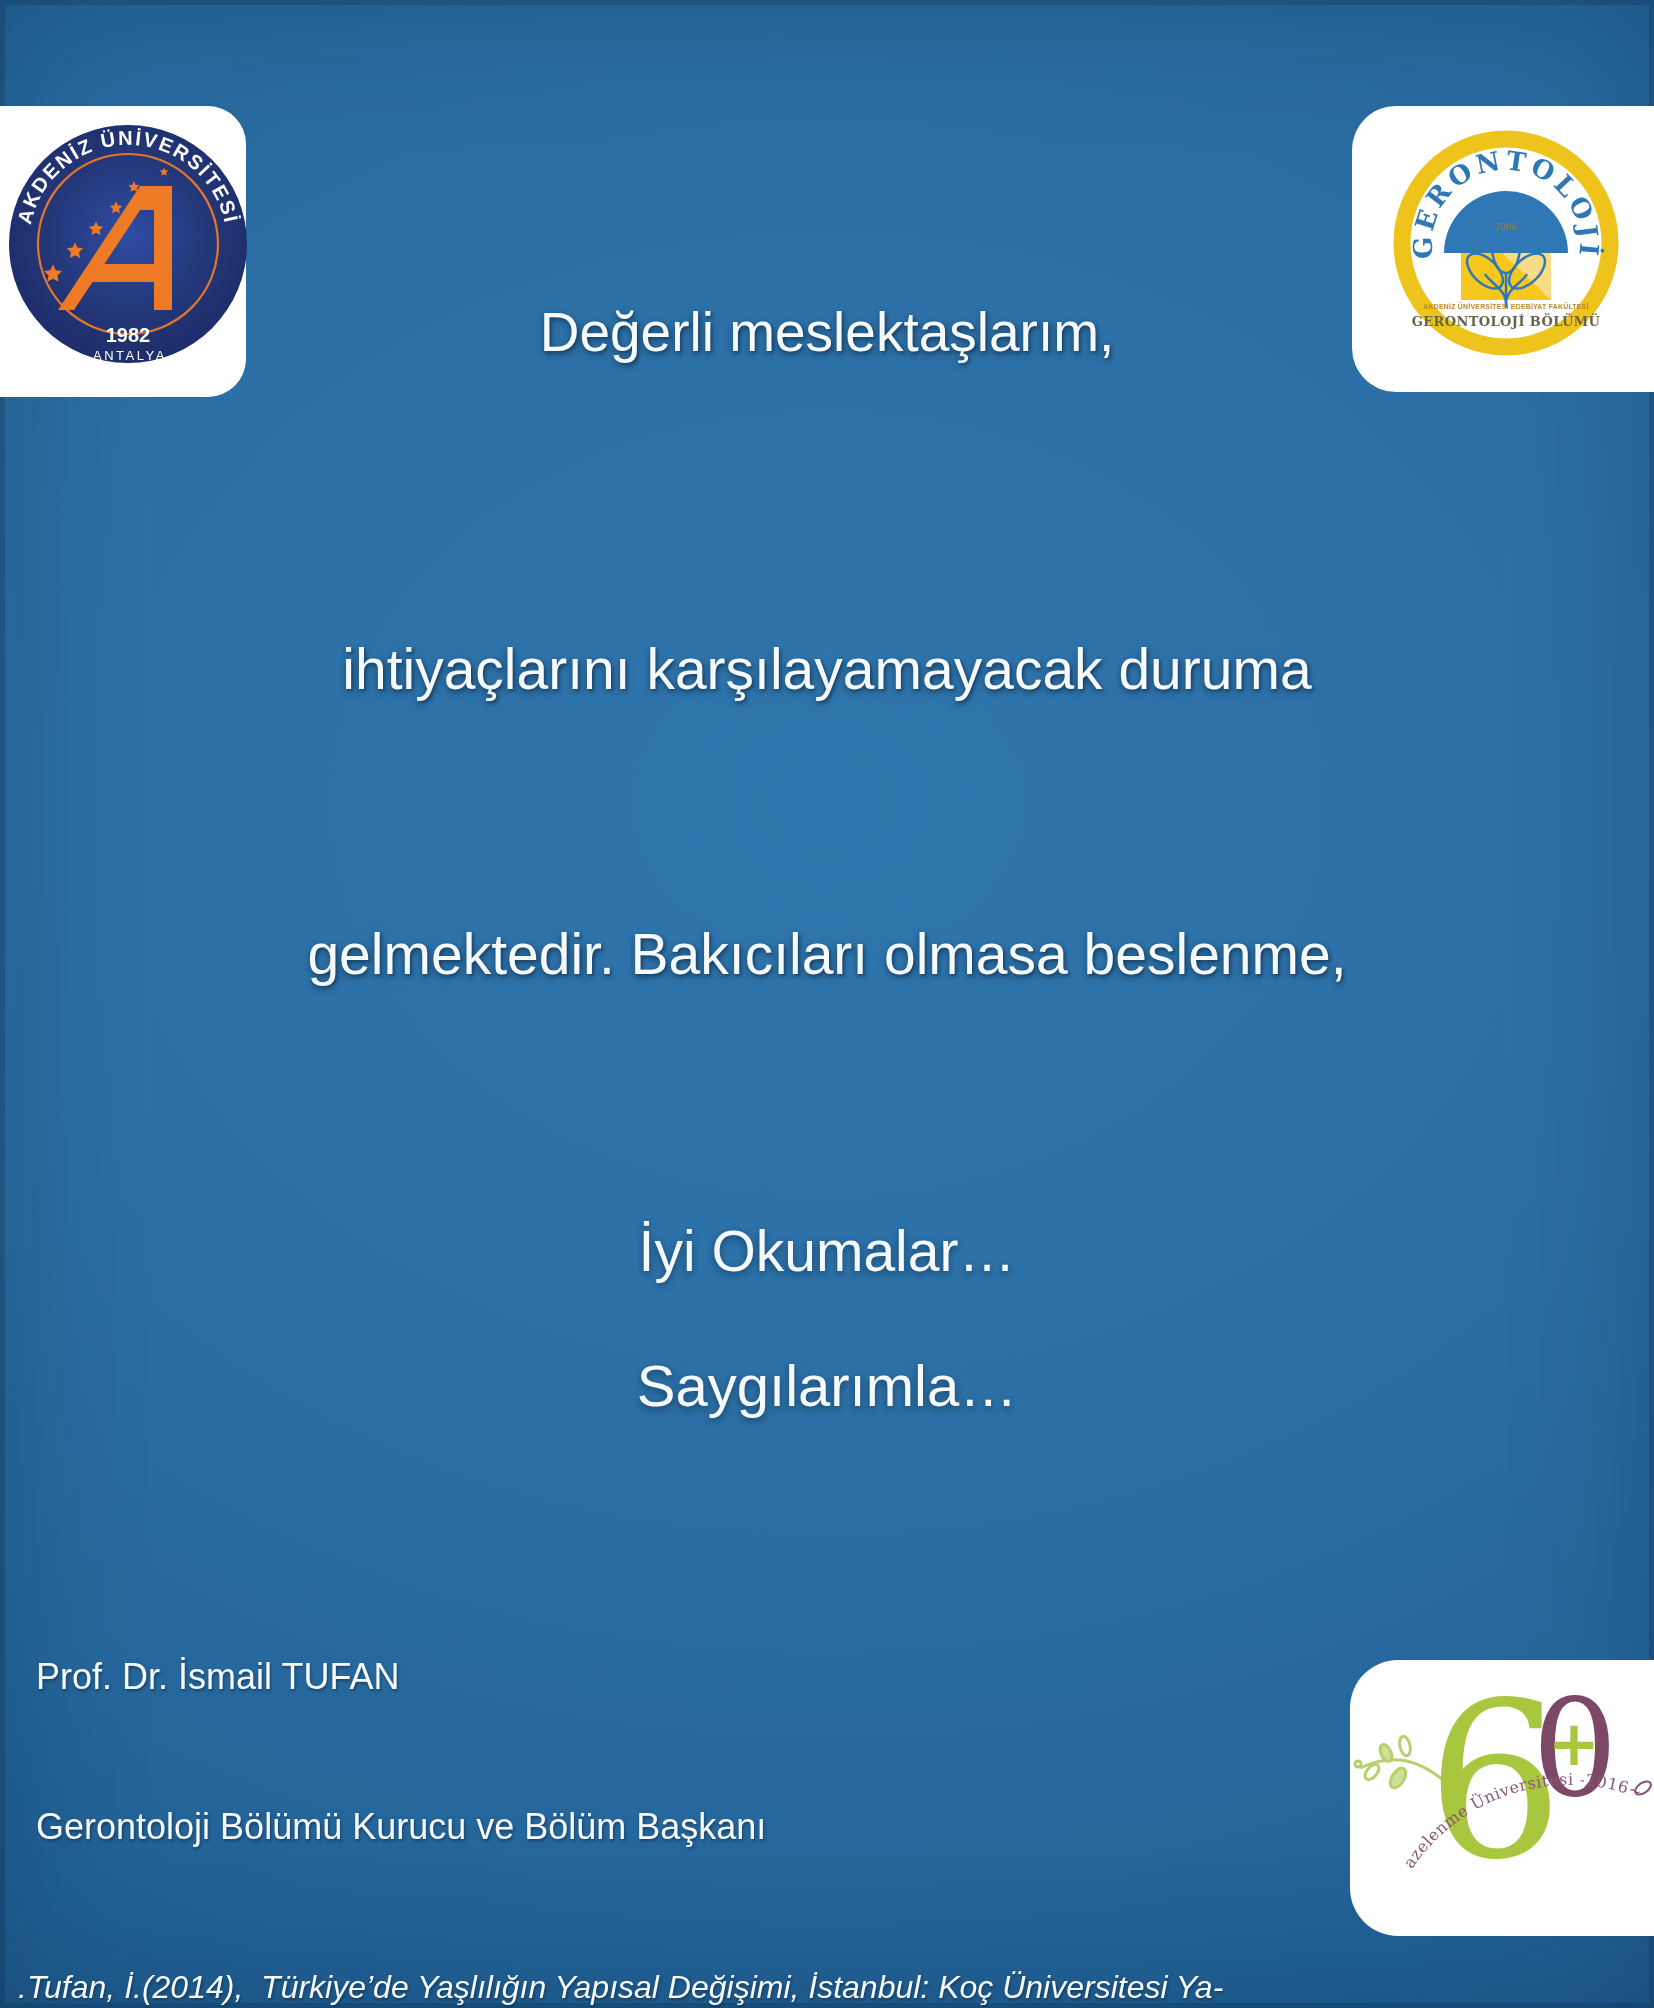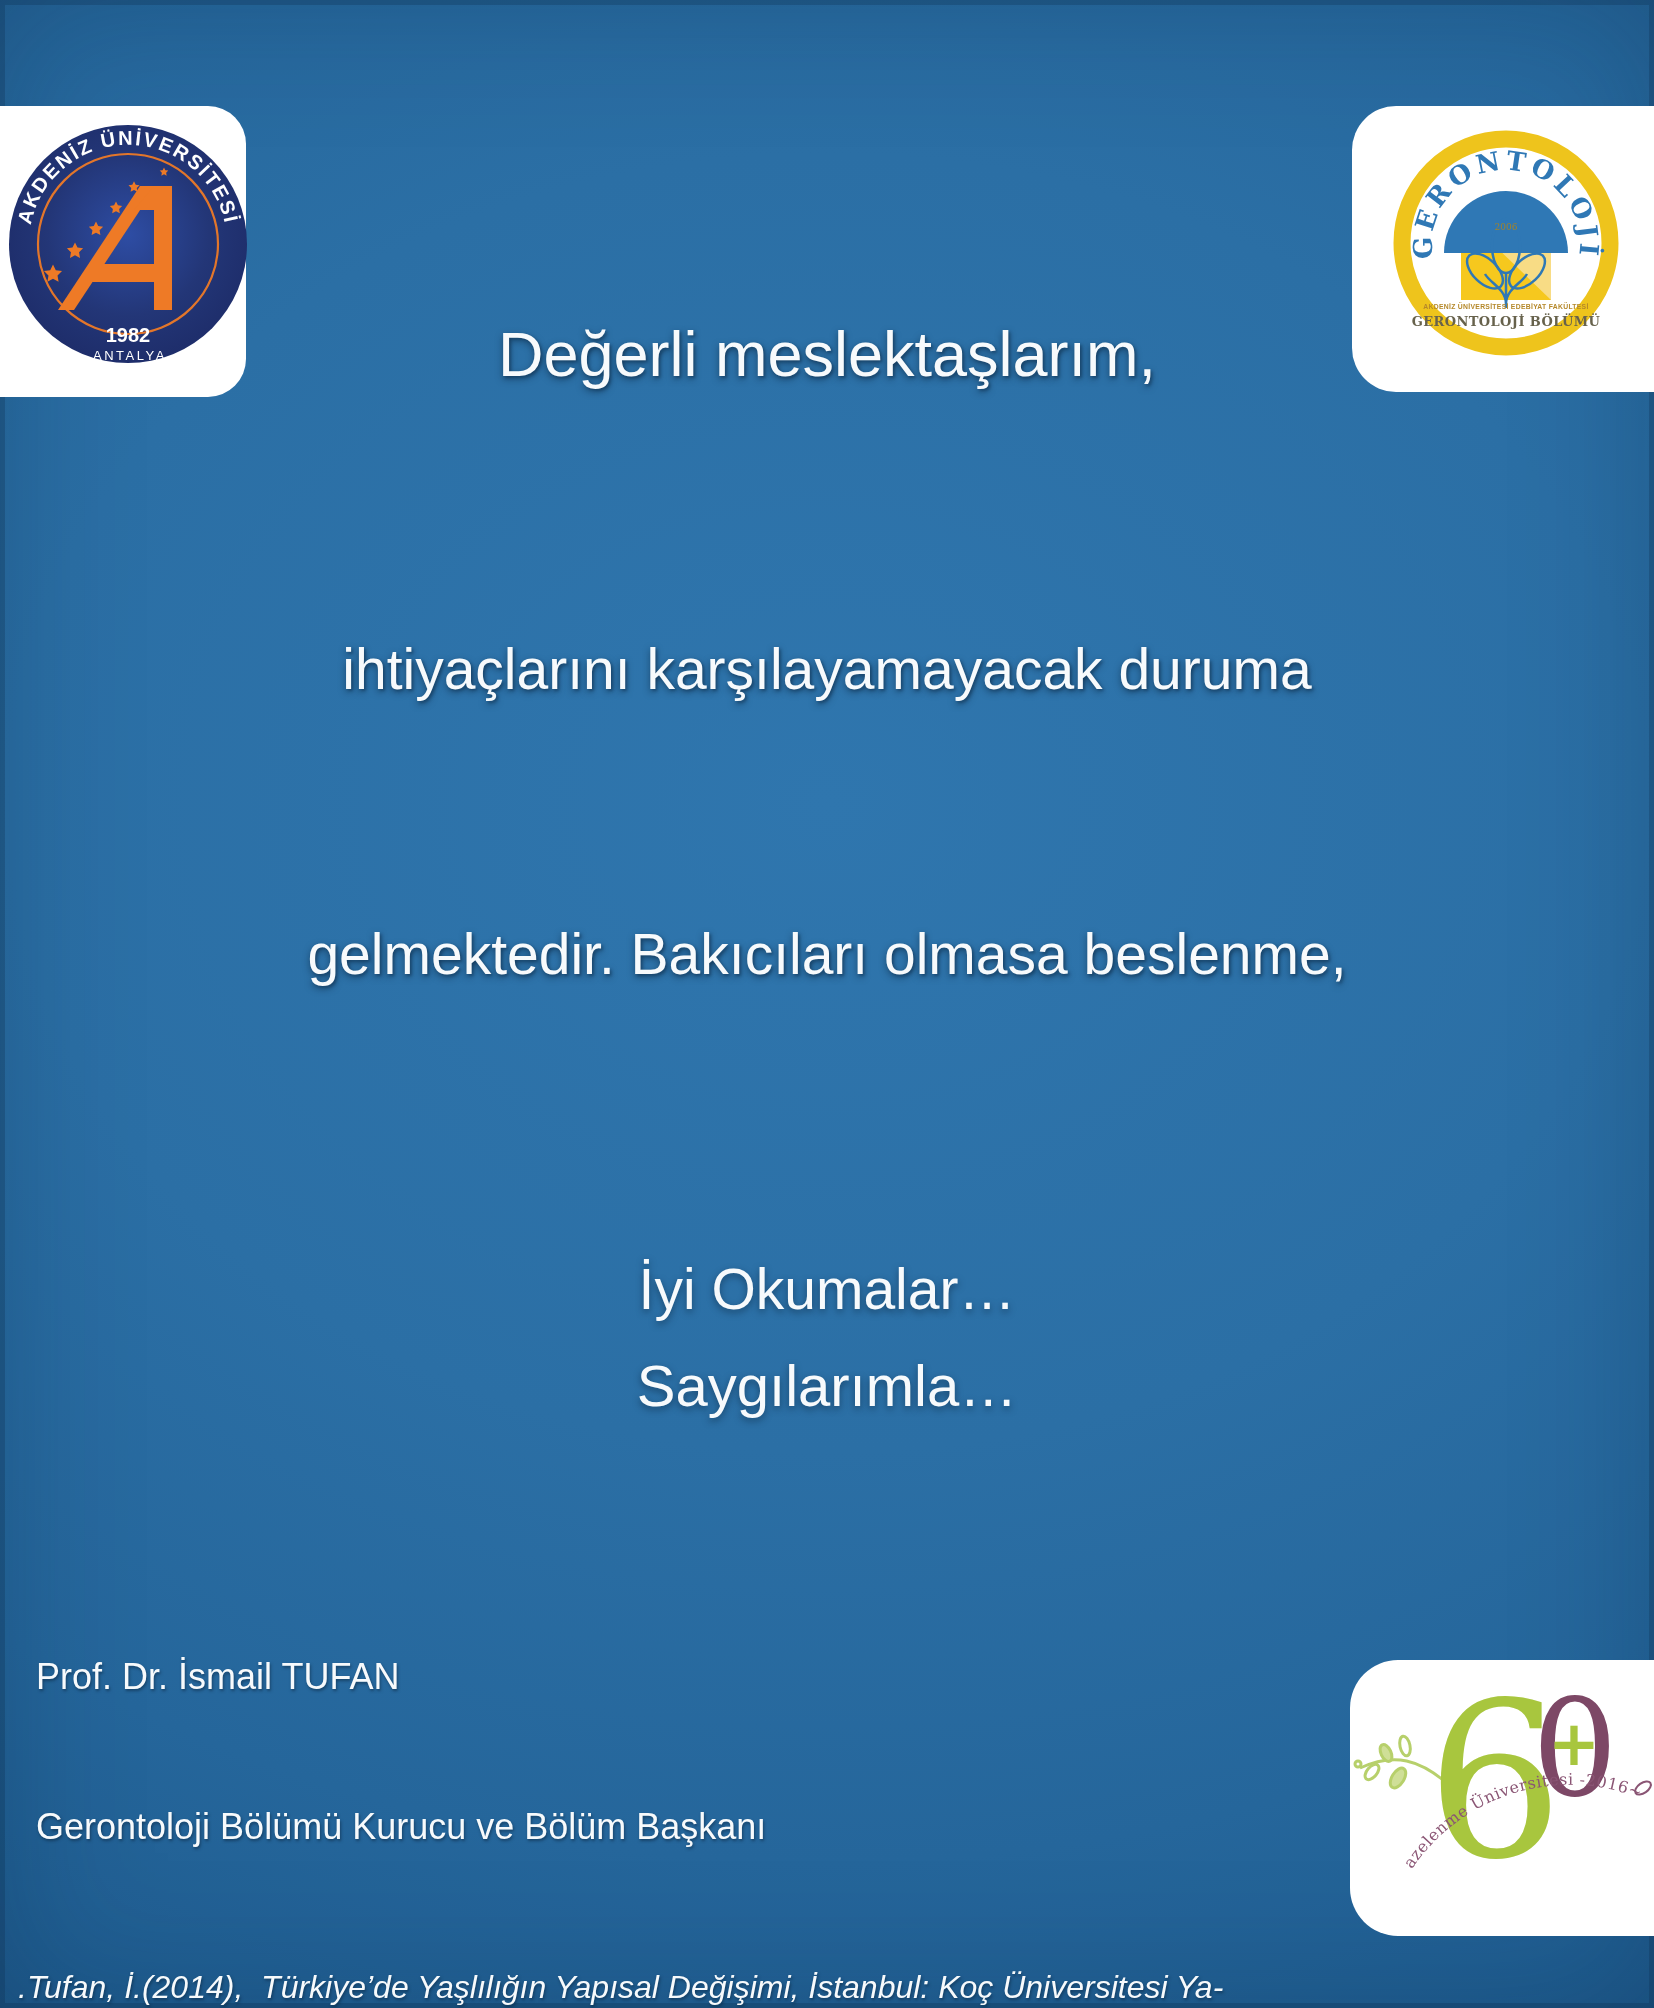"Değerli meslektaşlarım," .heading { font-size: 63px -> 55px; margin-top: 18px -> none }
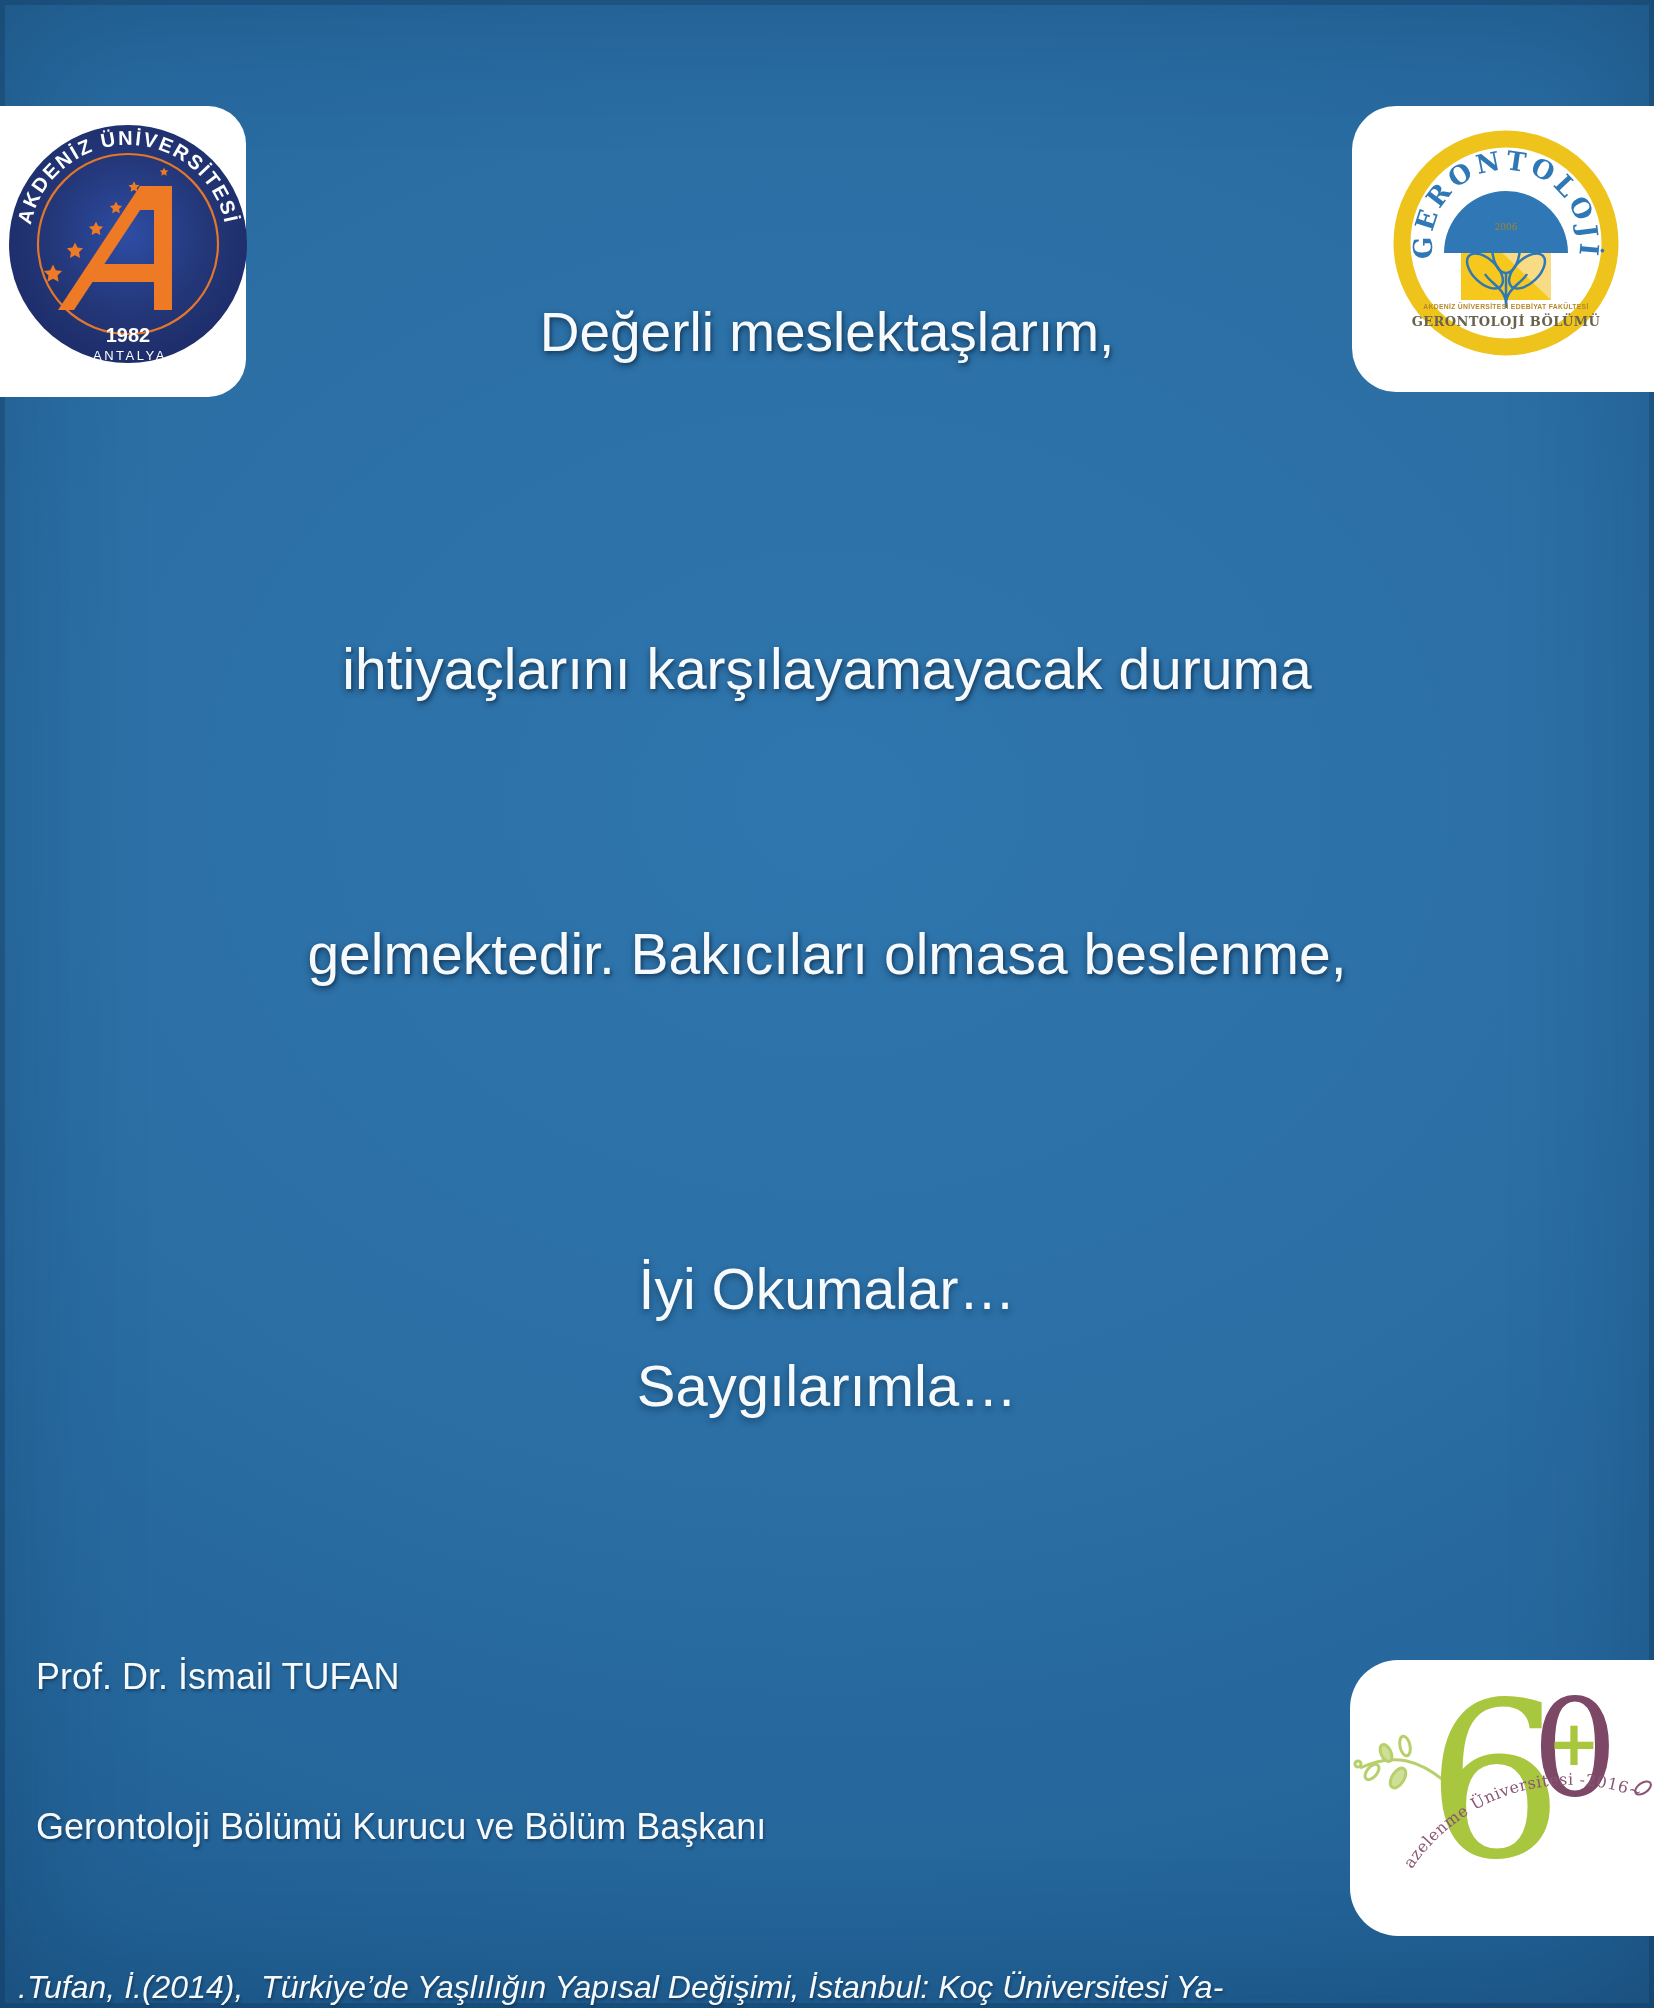"İyi Okumalar…" .closing1 { top: 1256px -> 1218px }
